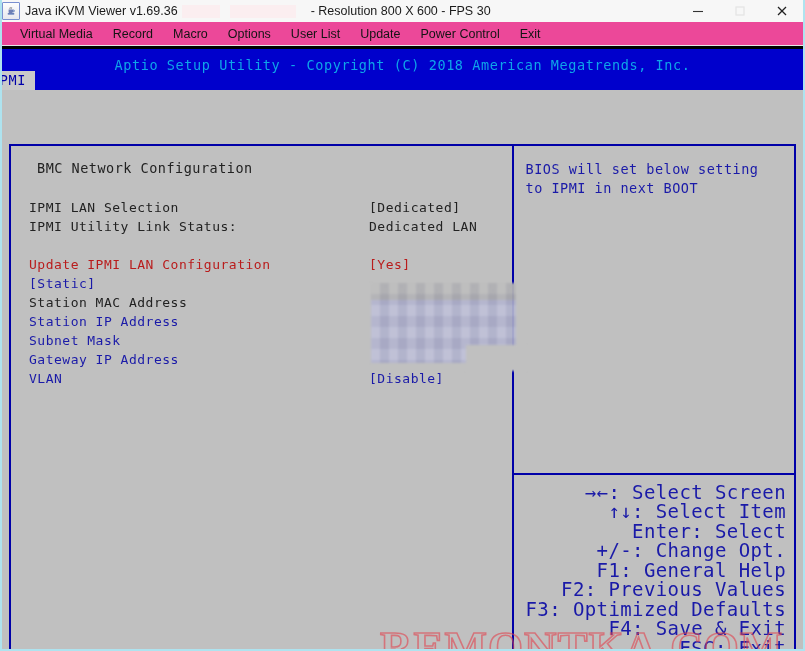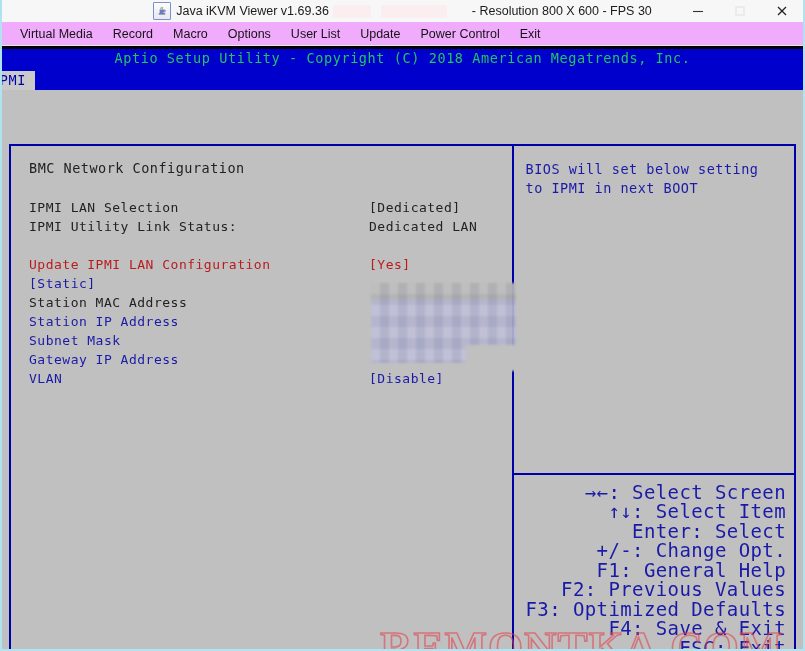"Java iKVM Viewer v1.69.36" .titlebar { justify-content: center -> none }
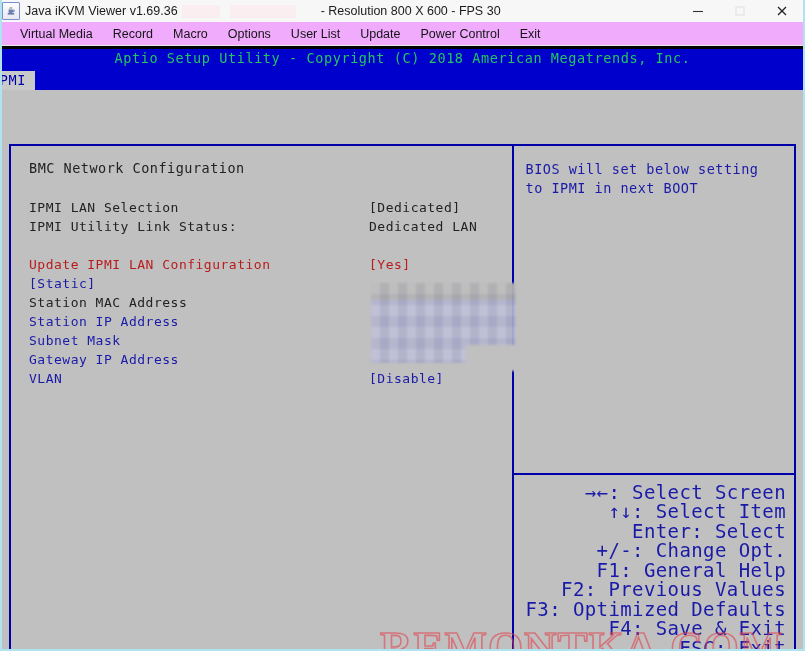"- Resolution 800 X 600" .title-res { margin-left: 25px -> 15px }
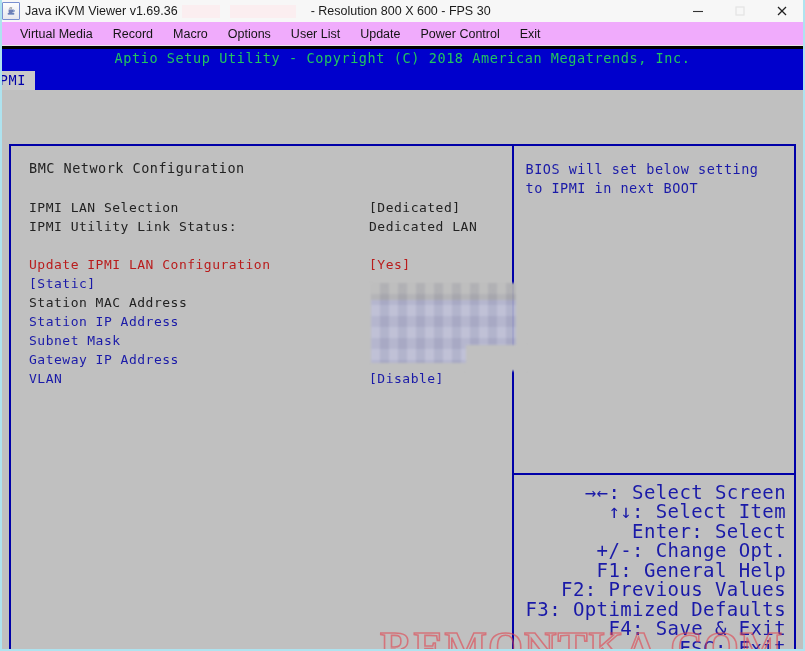"Virtual Media" .menubar { background: #f0abfc -> #ec4899 }
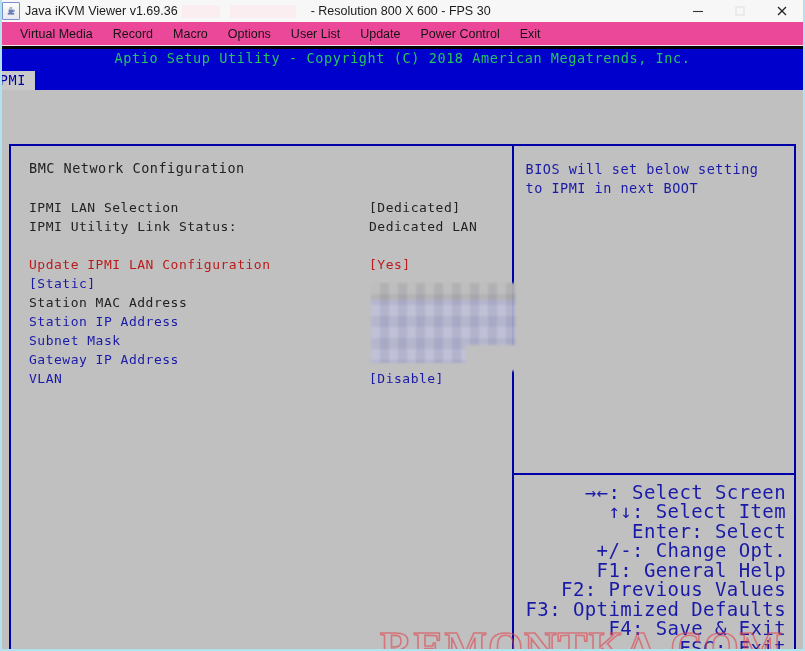"Aptio Setup Utility - Copyright" .bios-title { color: #22c55e -> #0ea5e9; padding-top: 1px -> 8px }
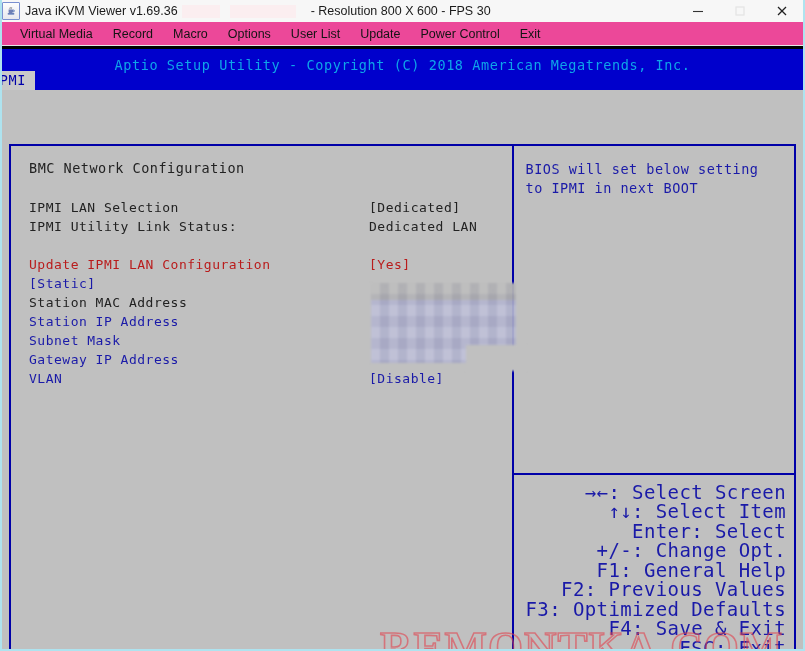"BMC Network Configuration" .section-title { margin-left: none -> 8px }
